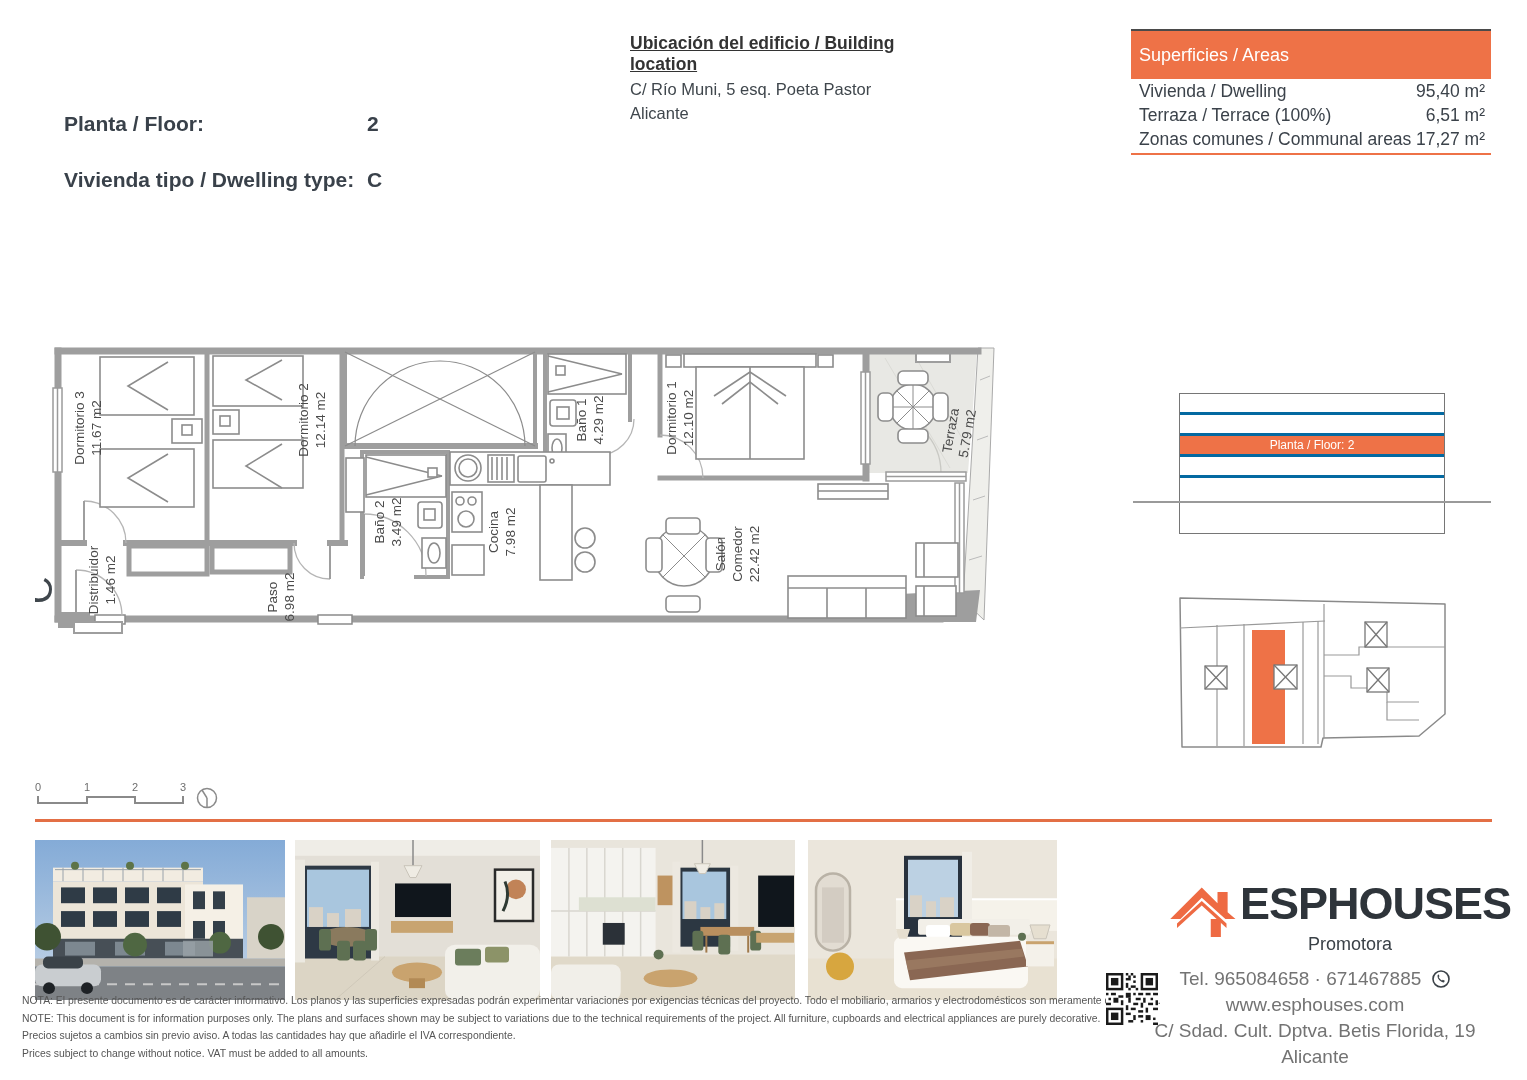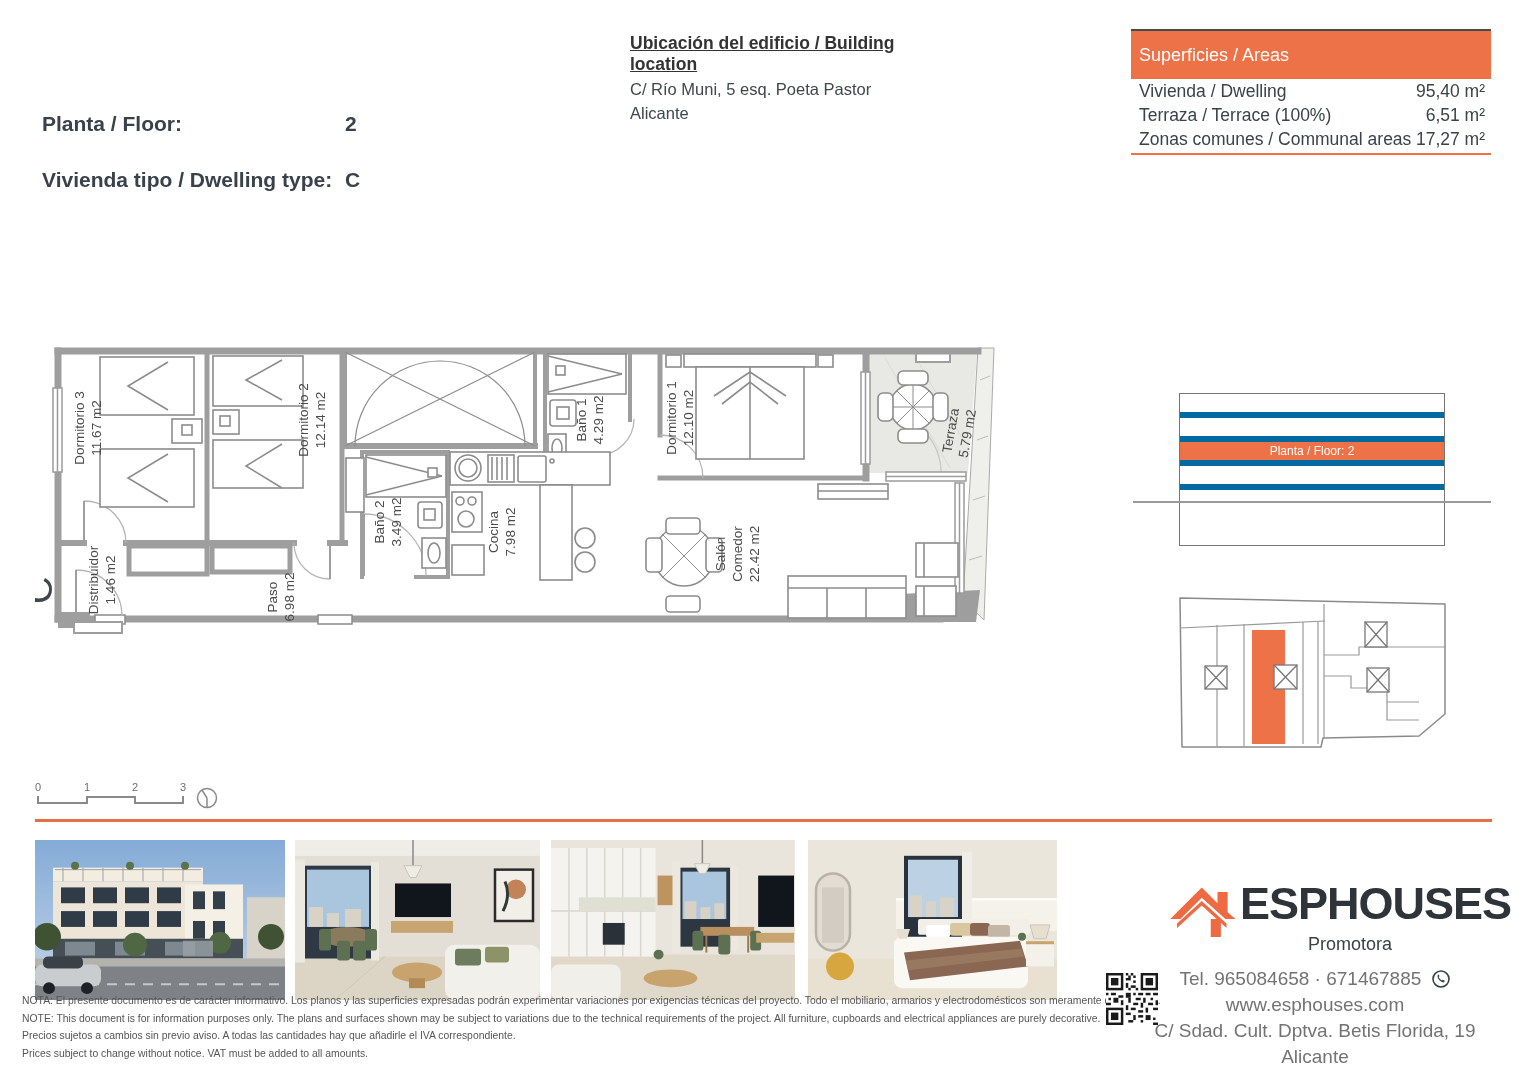"Planta / Floor:" .hrow { margin-left: none -> 22px }
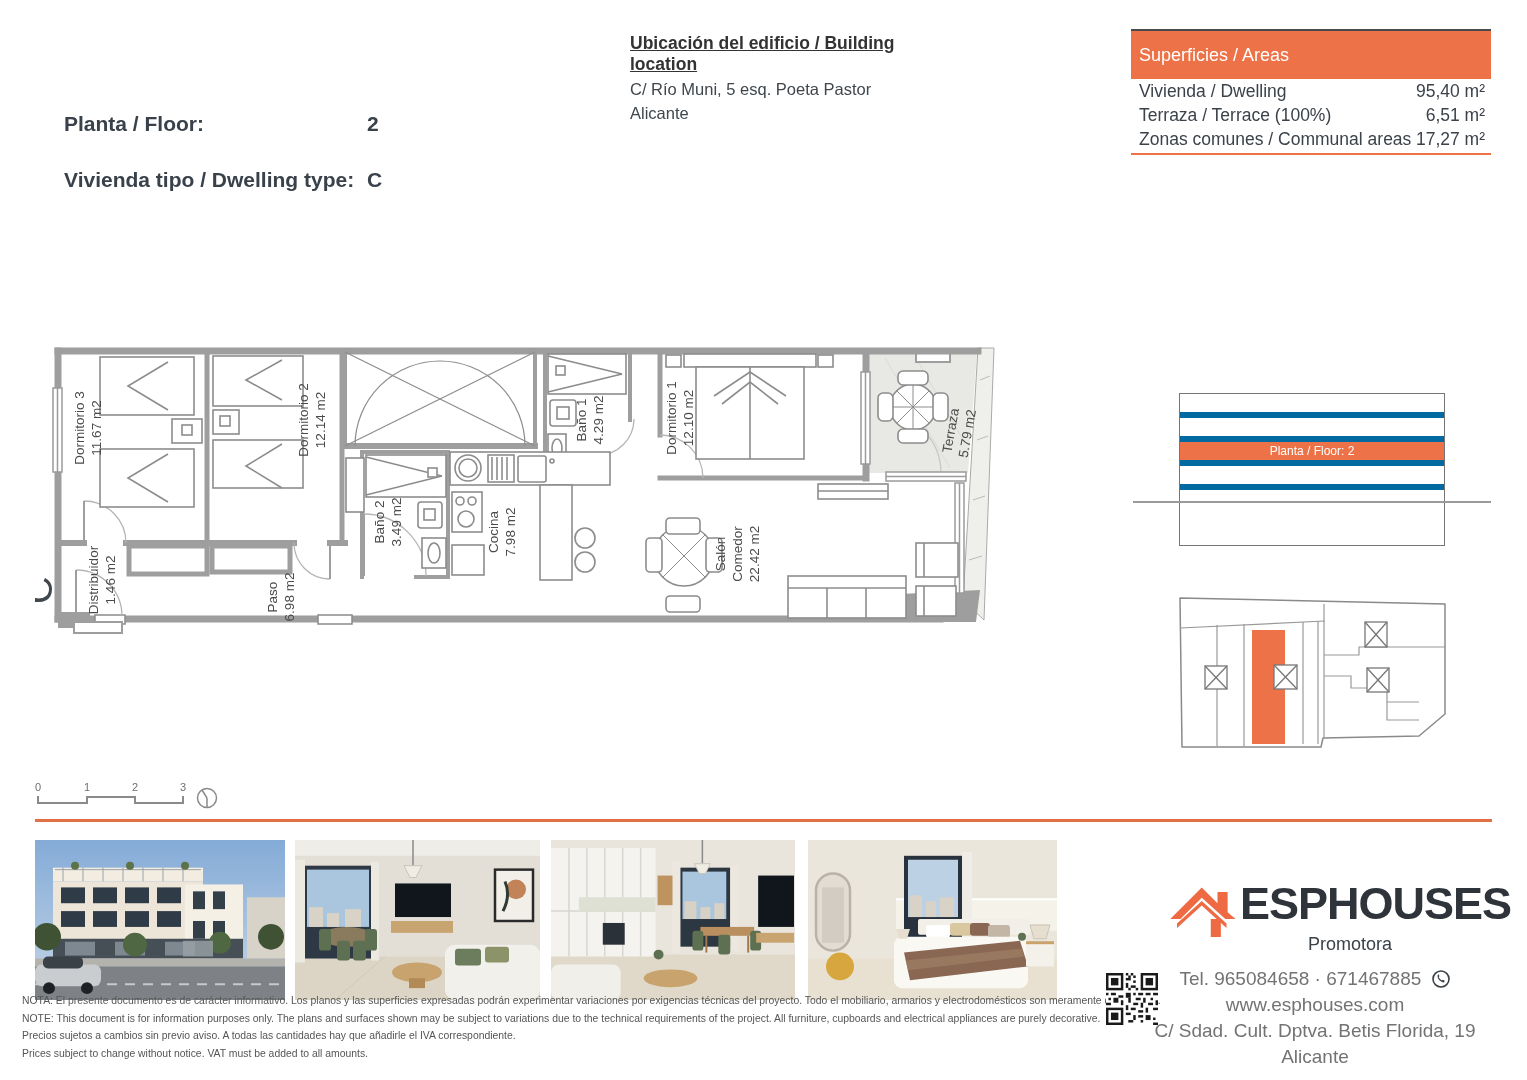"Planta / Floor: 2" .elev-row { border-bottom: 6px solid #0369a1 -> 3px solid #0369a1 }
